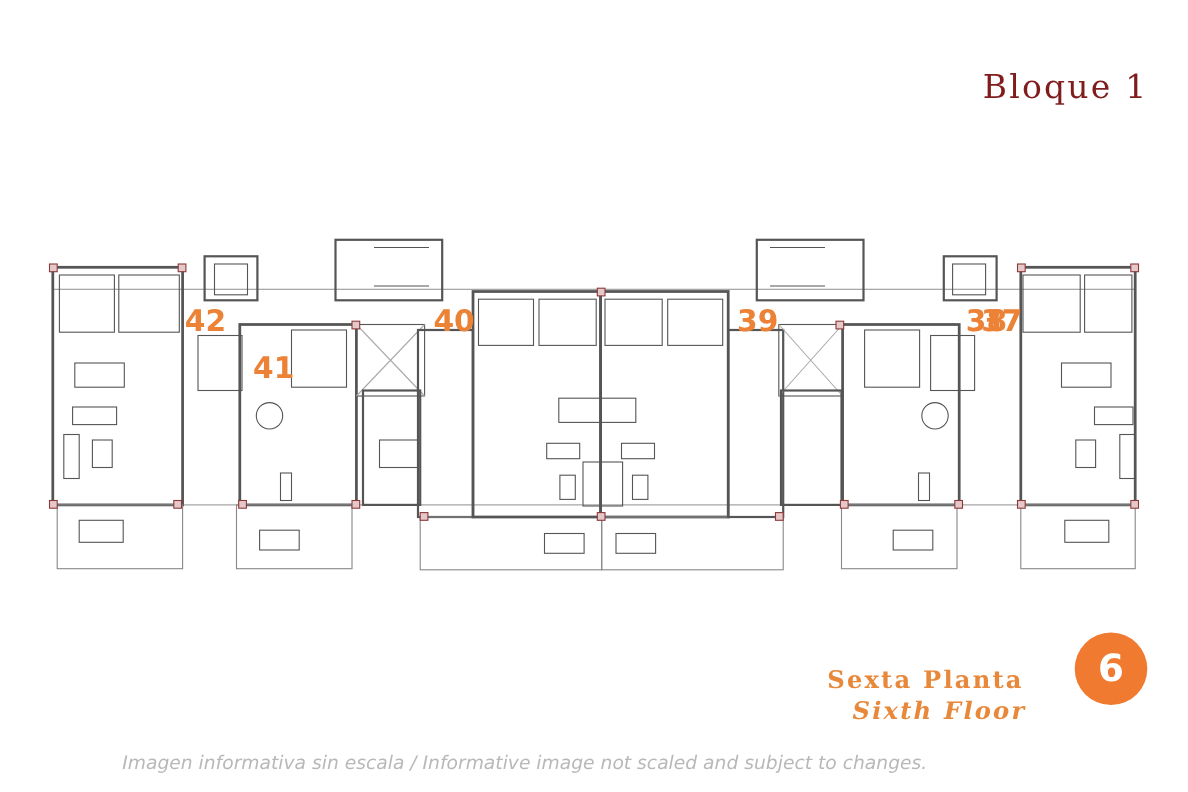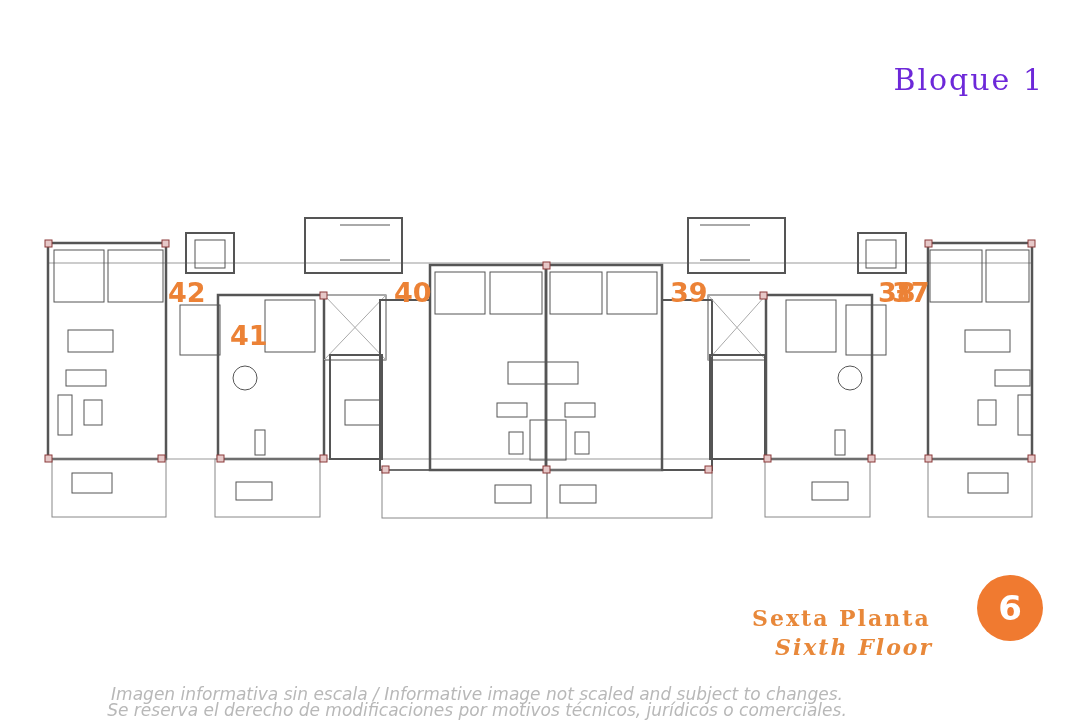"Bloque 1" .title { color: #6d28d9 -> #7f1d1d }
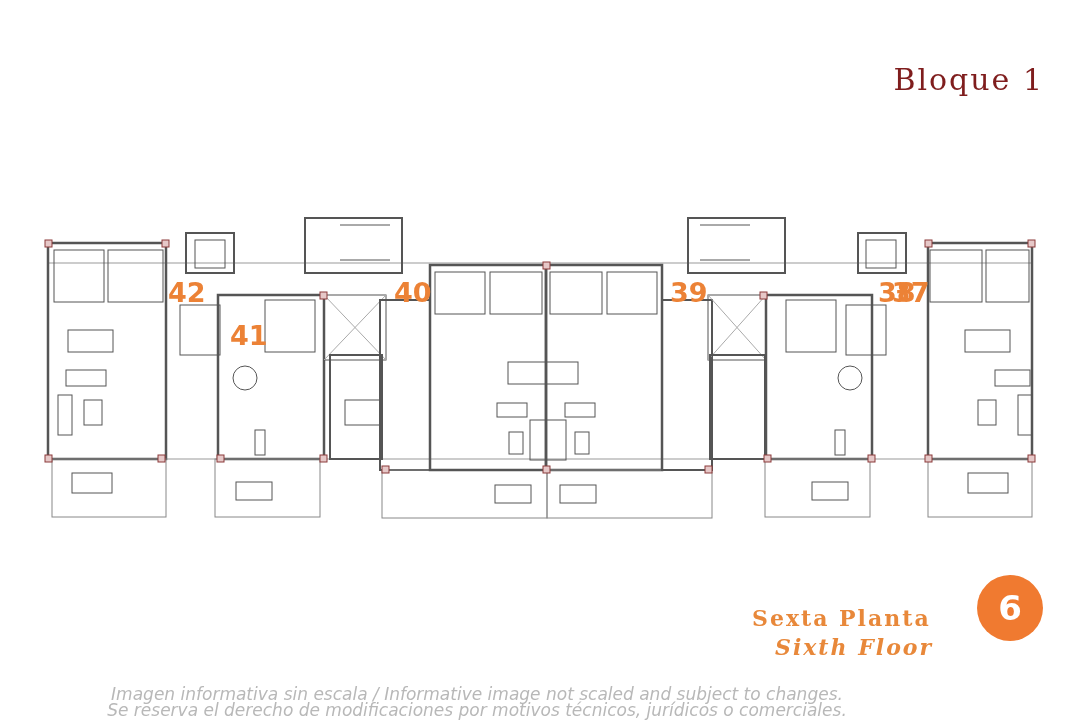"Se reserva el derecho de" div { html: <div>Se reserva el derecho de modificaciones por motivos técnicos, jurídicos o comerciales.</div> -> none }
